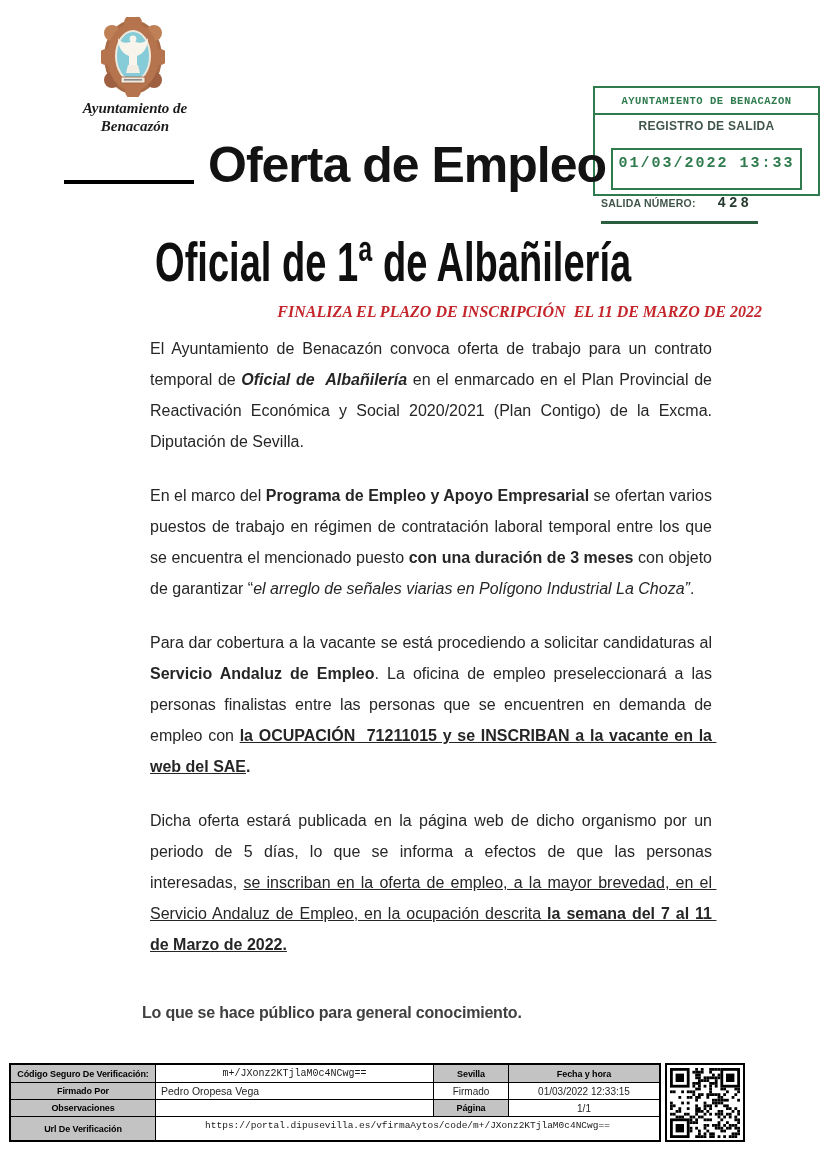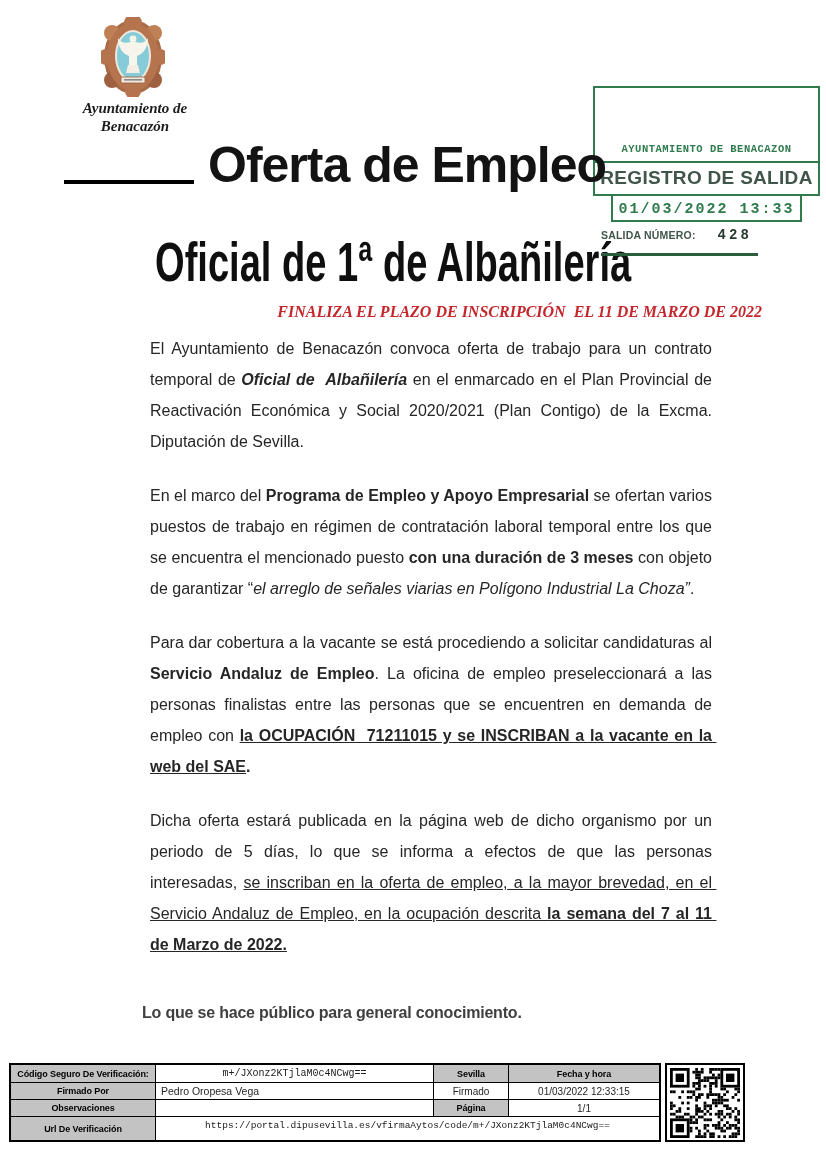"AYUNTAMIENTO DE BENACAZON" .stamp-org { margin-top: 48px -> none }
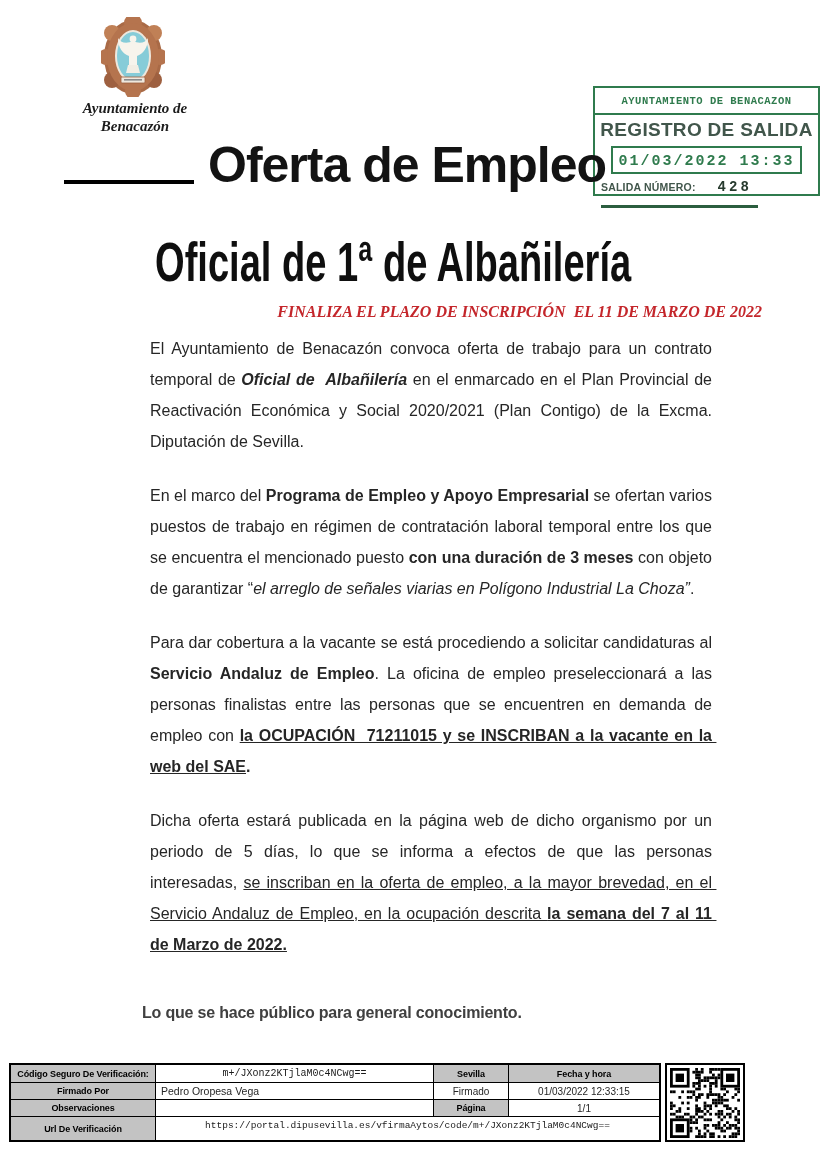"REGISTRO DE SALIDA" .stamp-registro { font-size: 19px -> 12px }
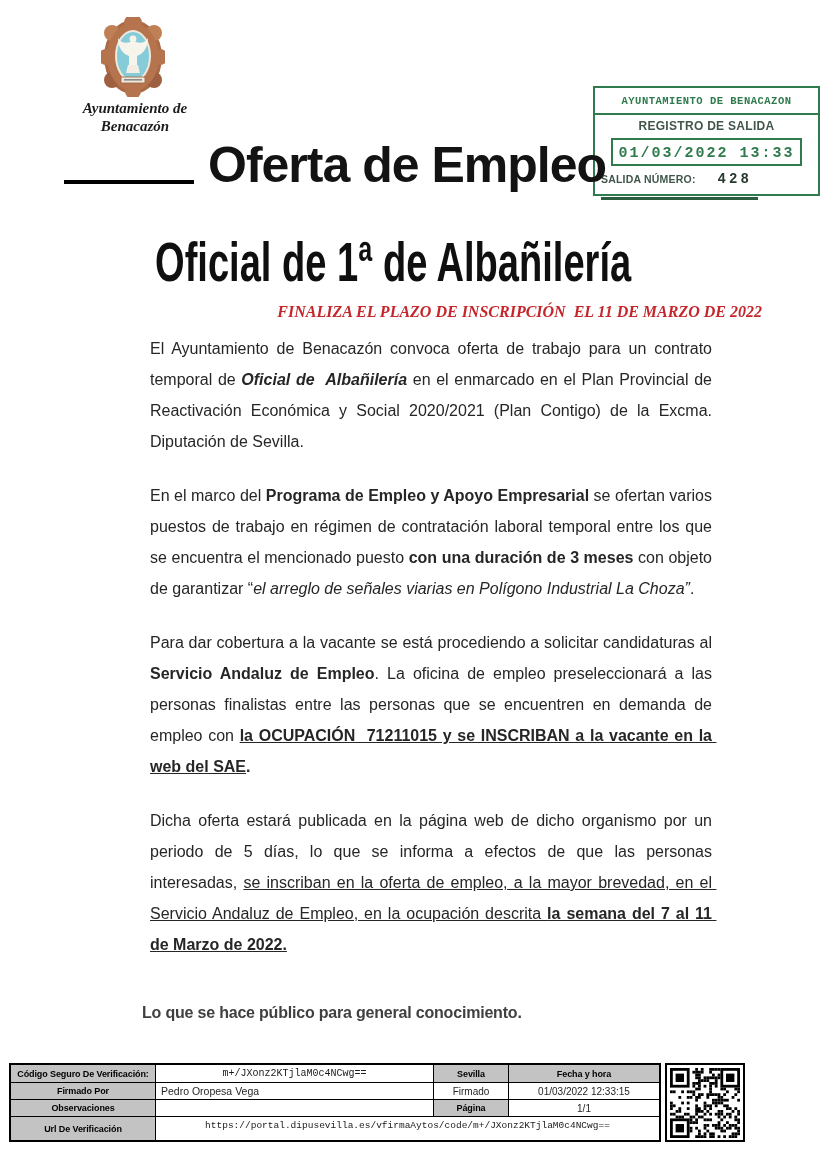"01/03/2022 13:33" .stamp-datebox { margin: 5px 16px 0 16px -> 15px 16px 0 16px; padding: 3px 0 2px 0 -> 3px 0 16px 0 }
